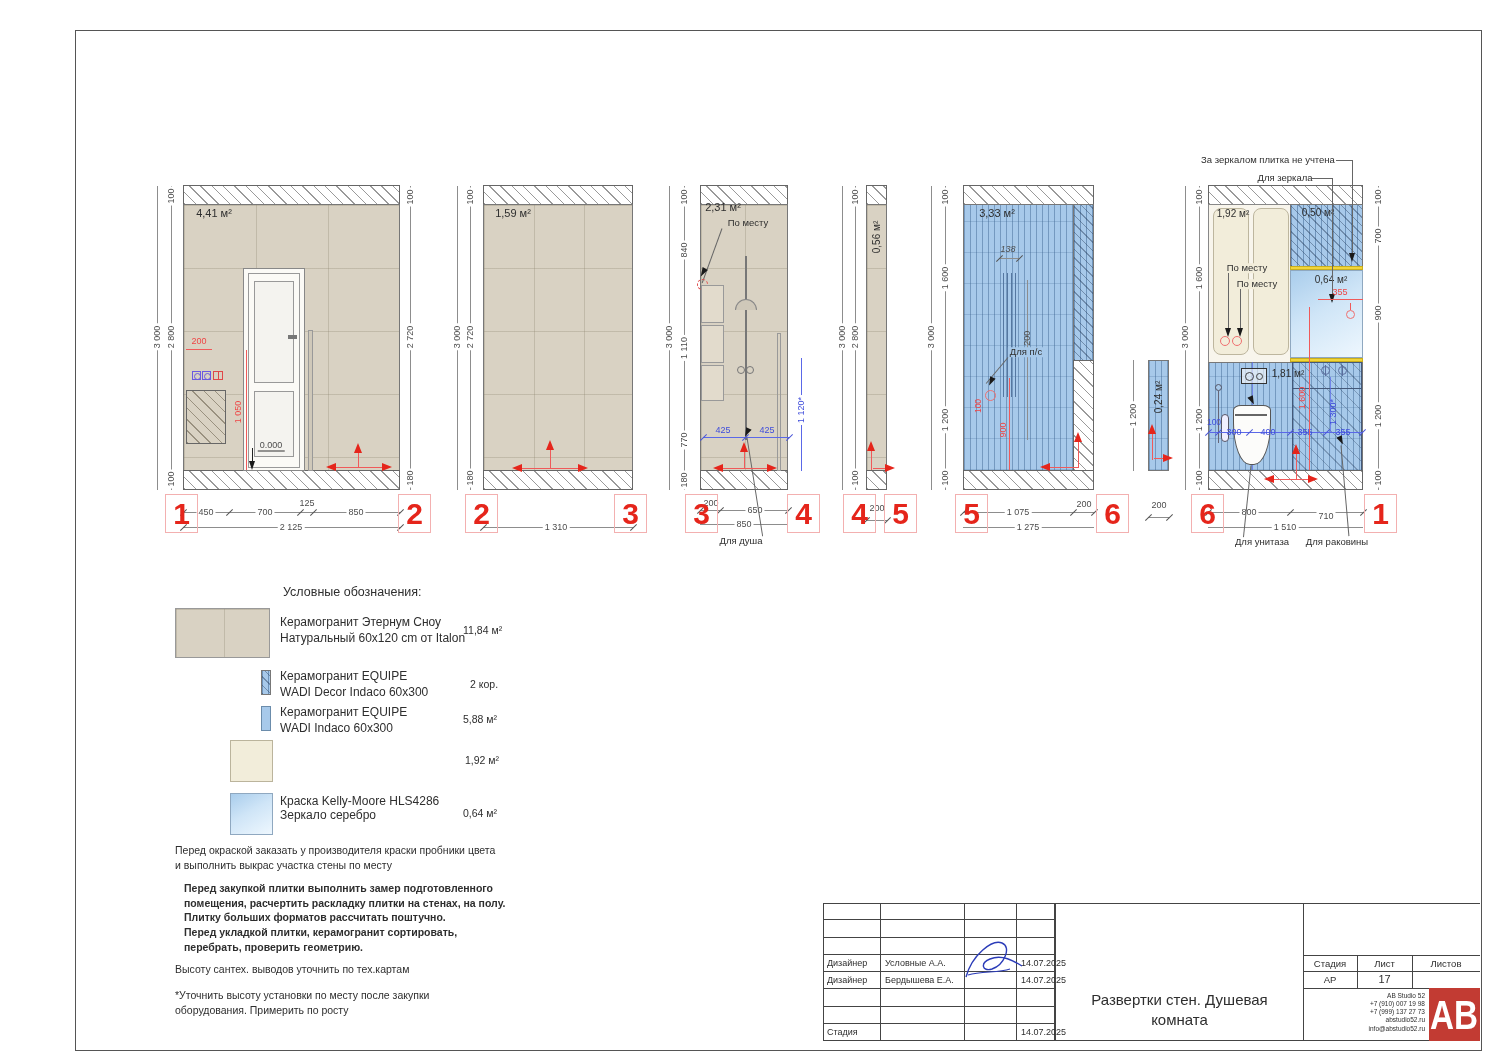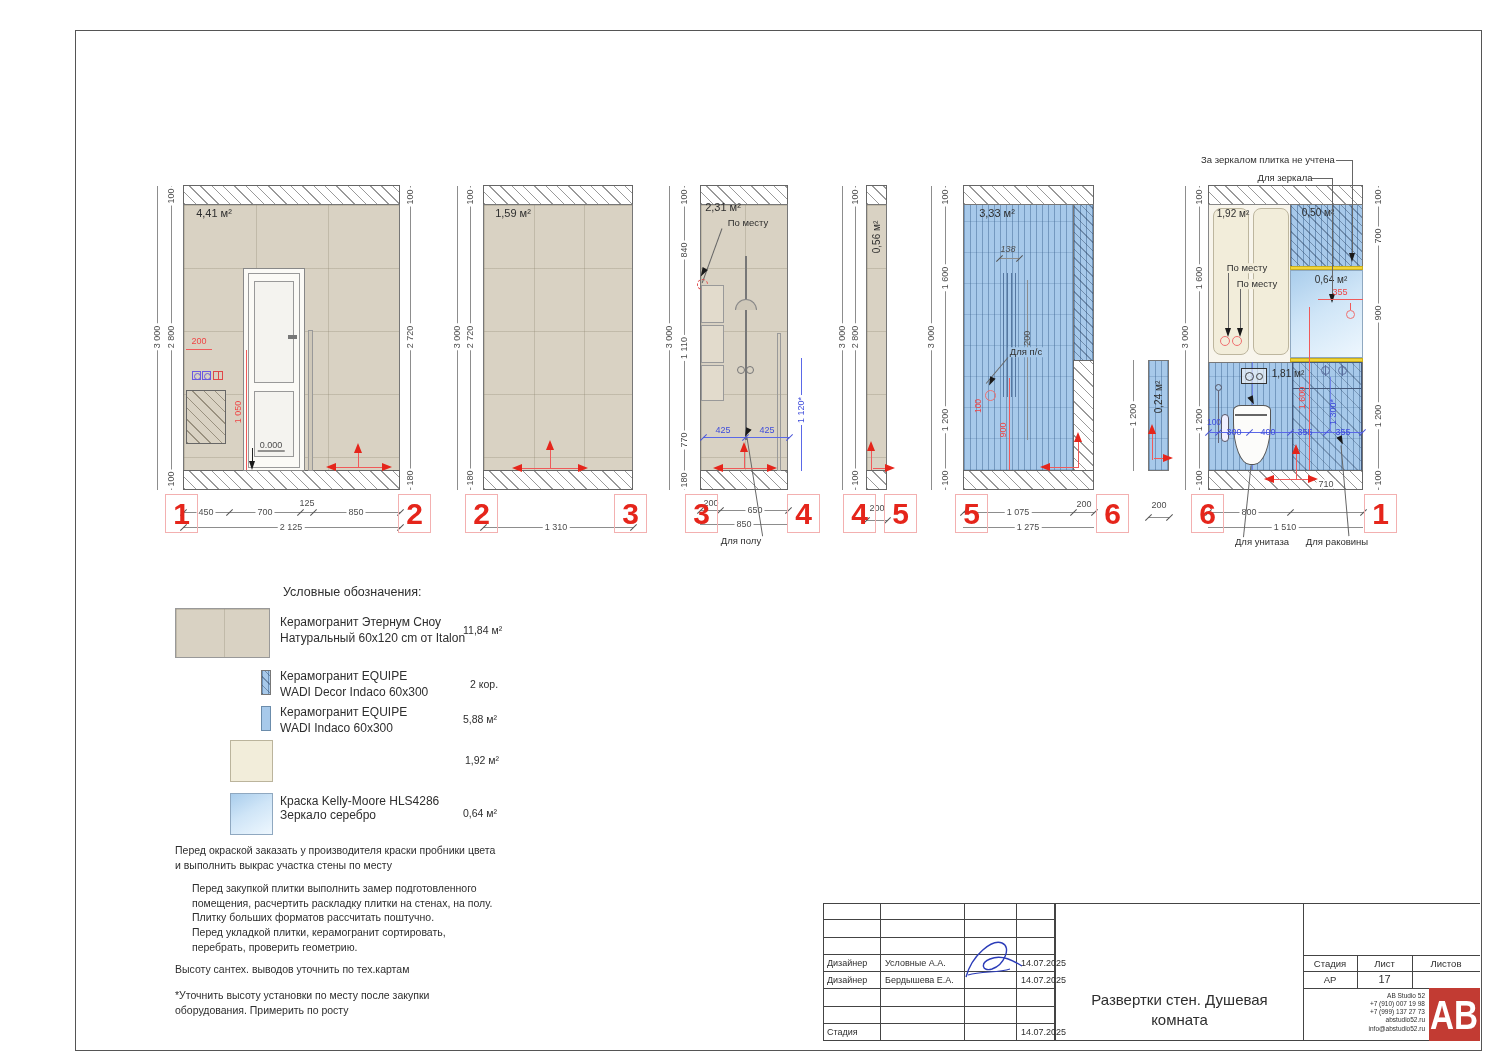"710" div.dim { top: 484px -> 516px }
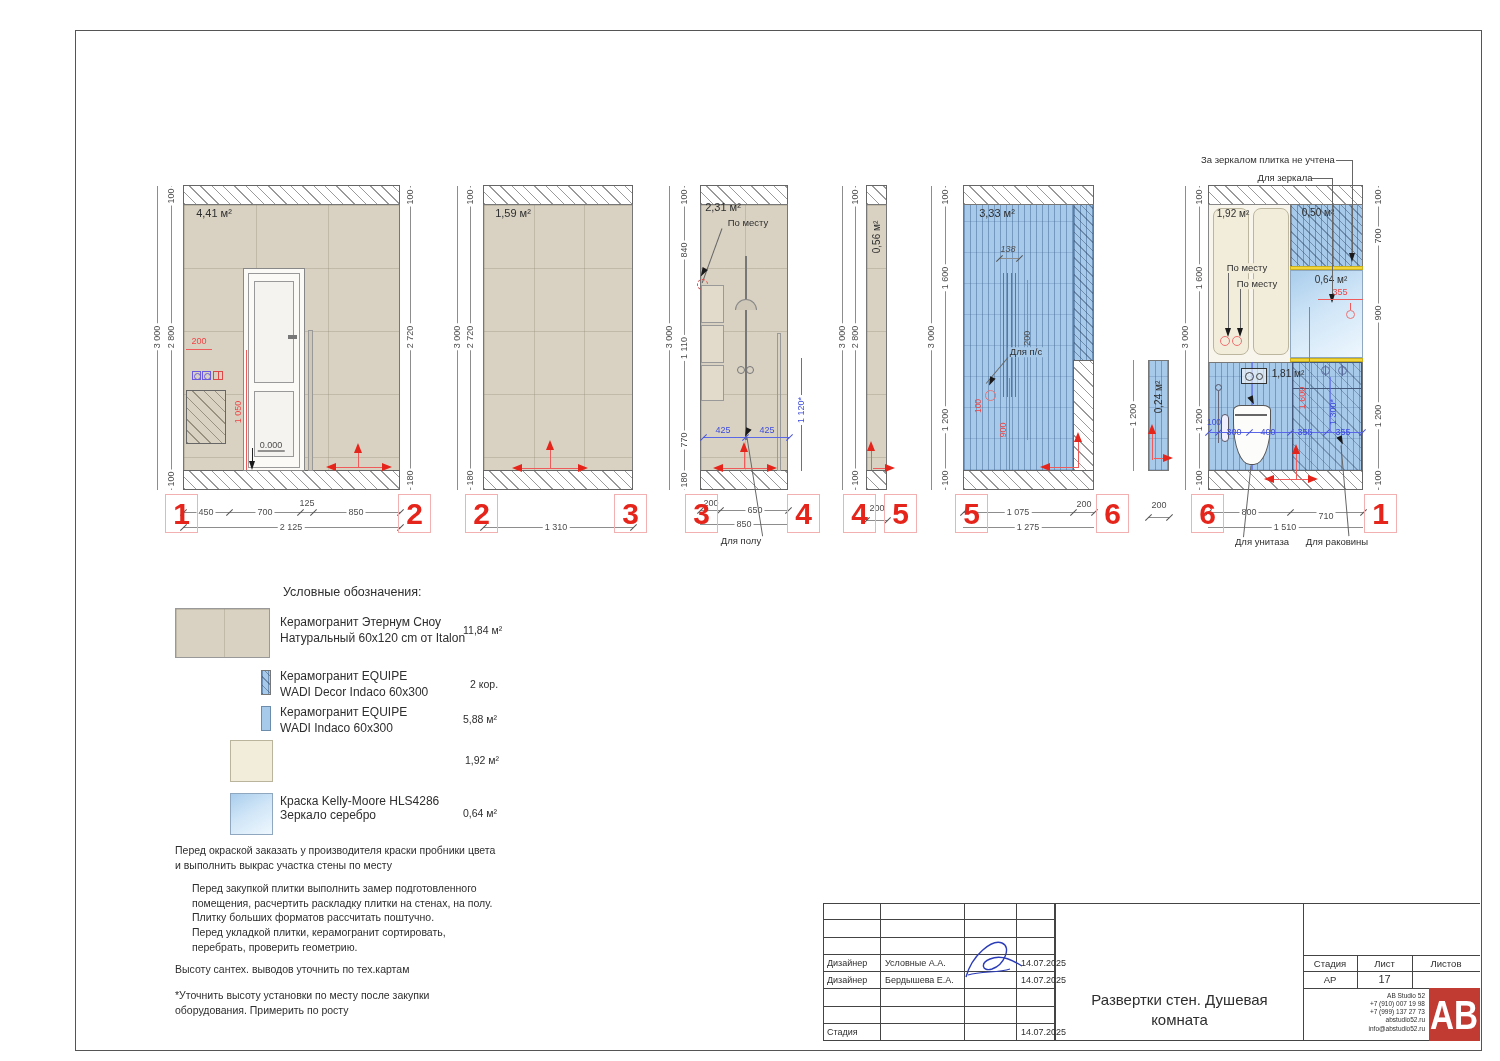"Для полу" div.lbl { text: полу -> душа }
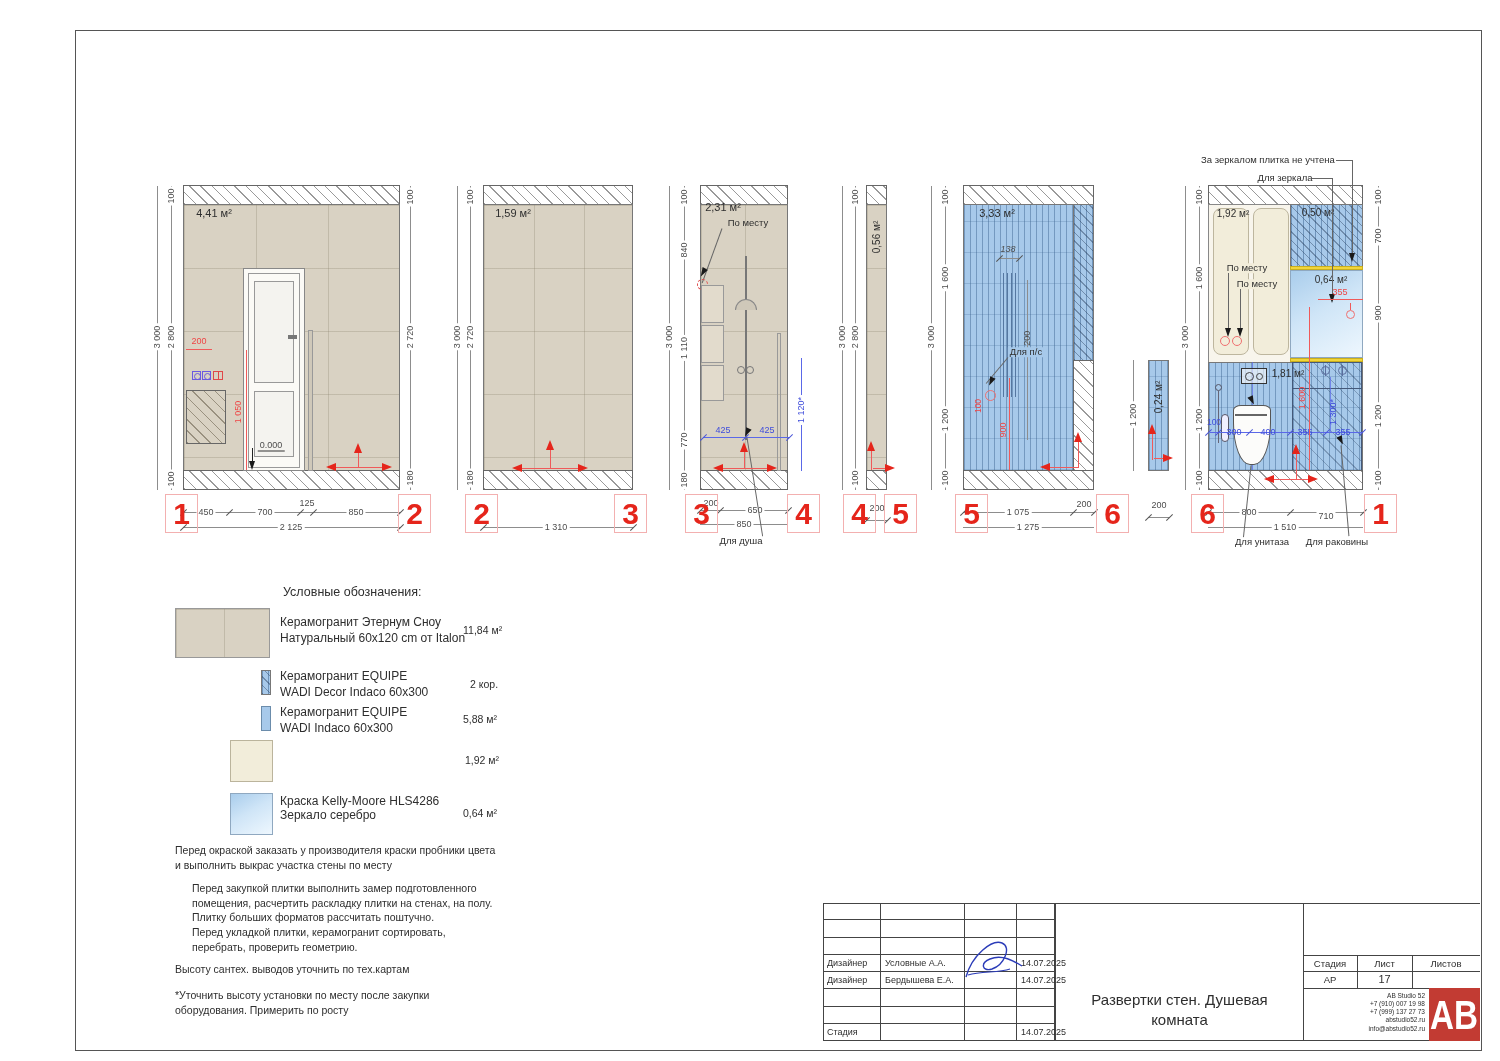"Перед закупкой плитки выполнить замер" div.note { font-weight: none -> bold; left: 192px -> 184px }
